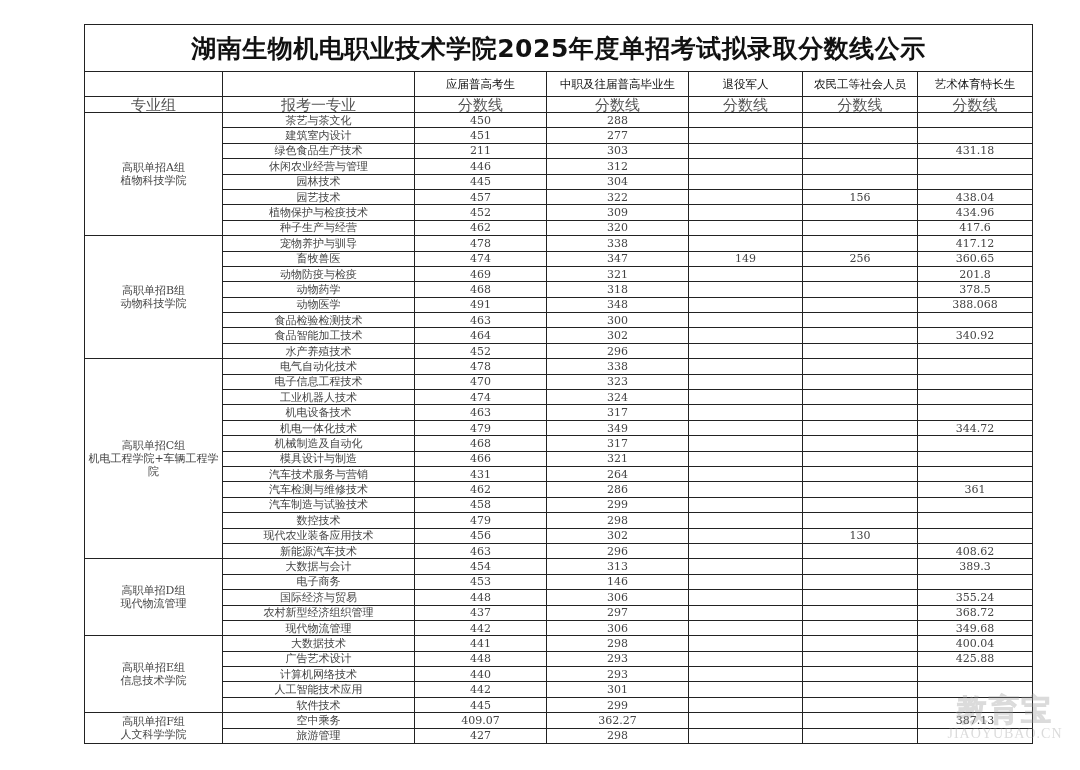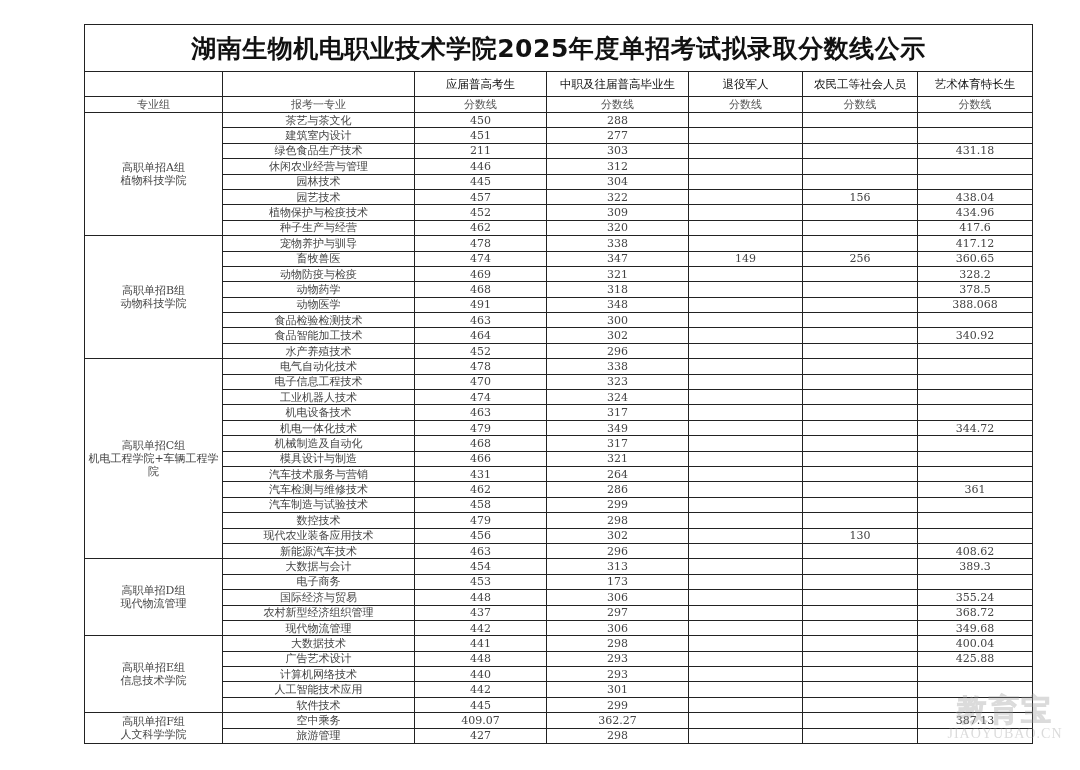"专业组" .sub-cell { font-size: 11px -> 15px }
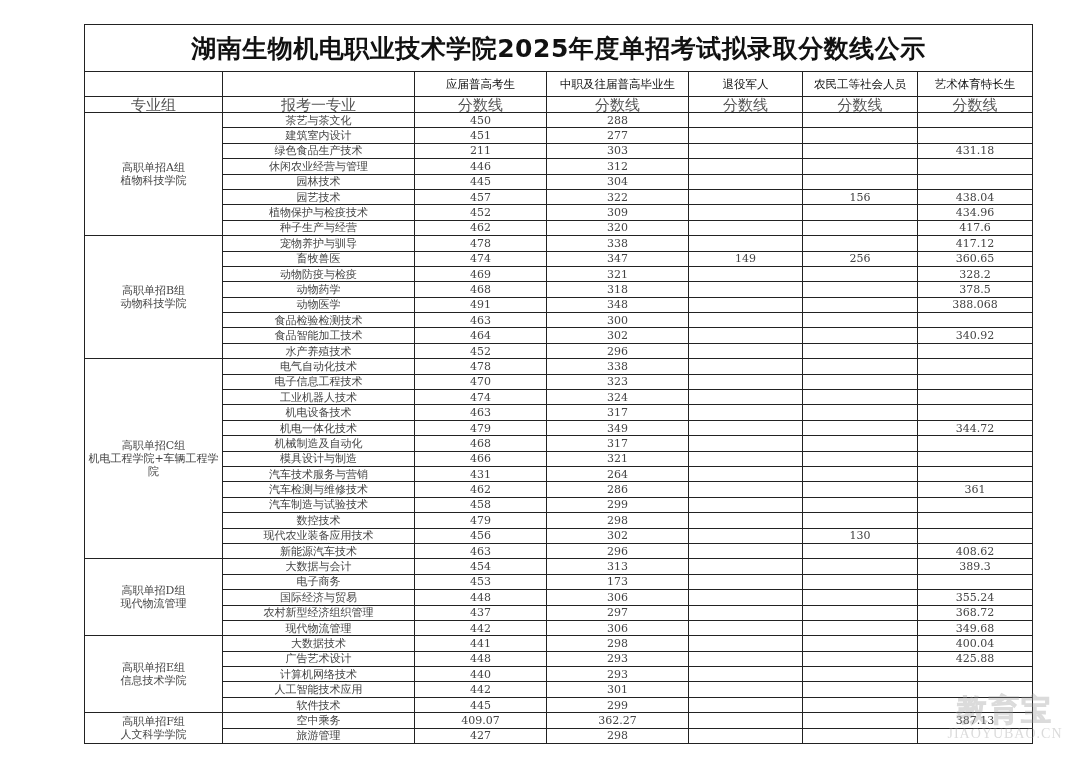"328.2" td { text: 328.2 -> 201.8 }
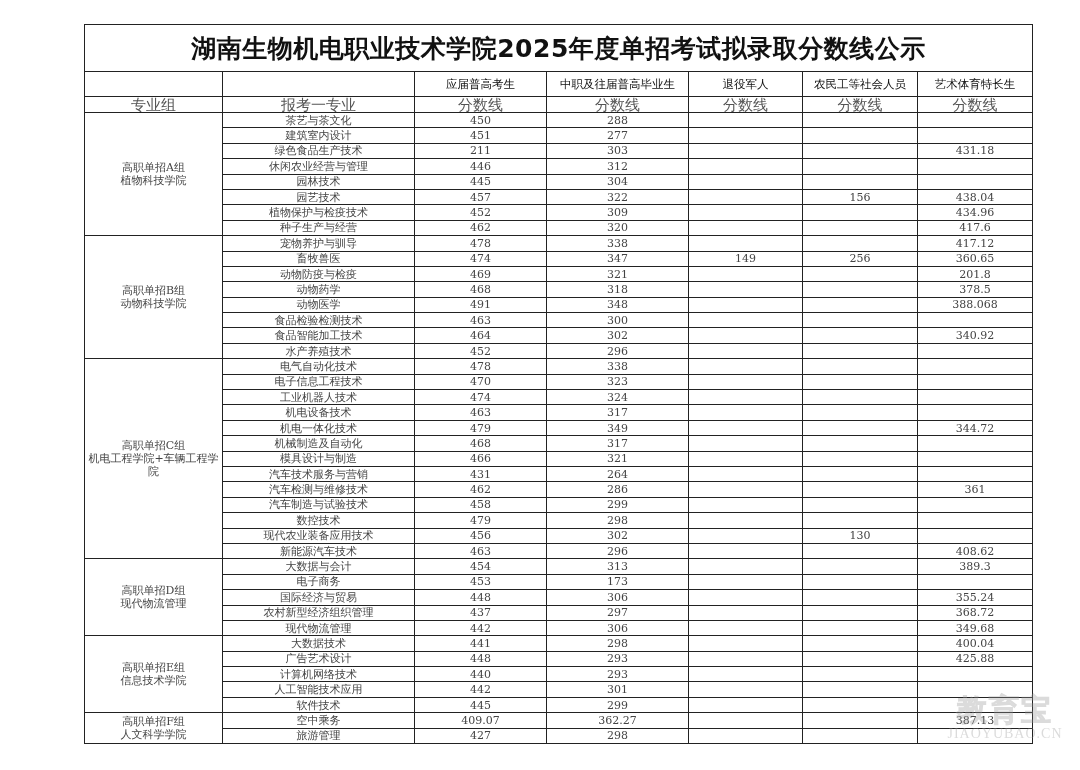"173" td { text: 173 -> 146 }
